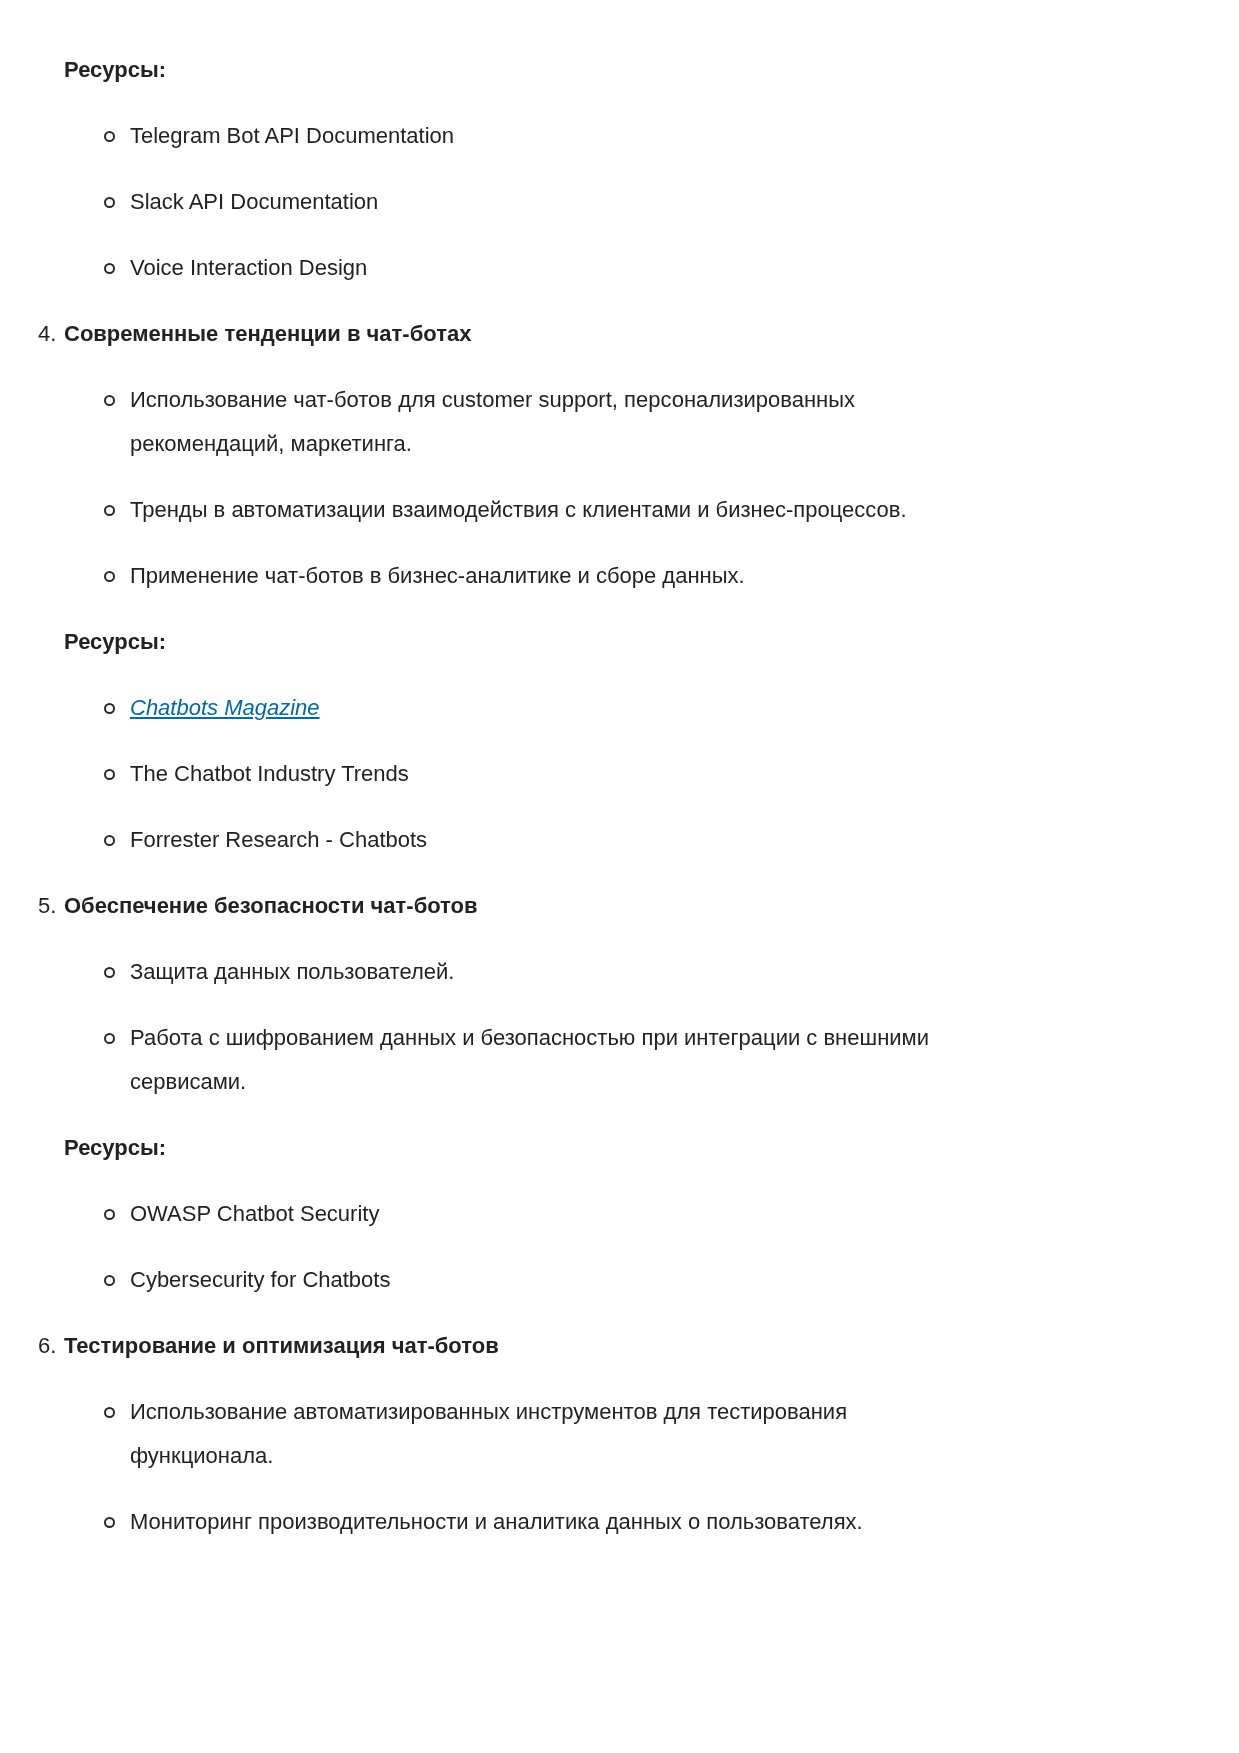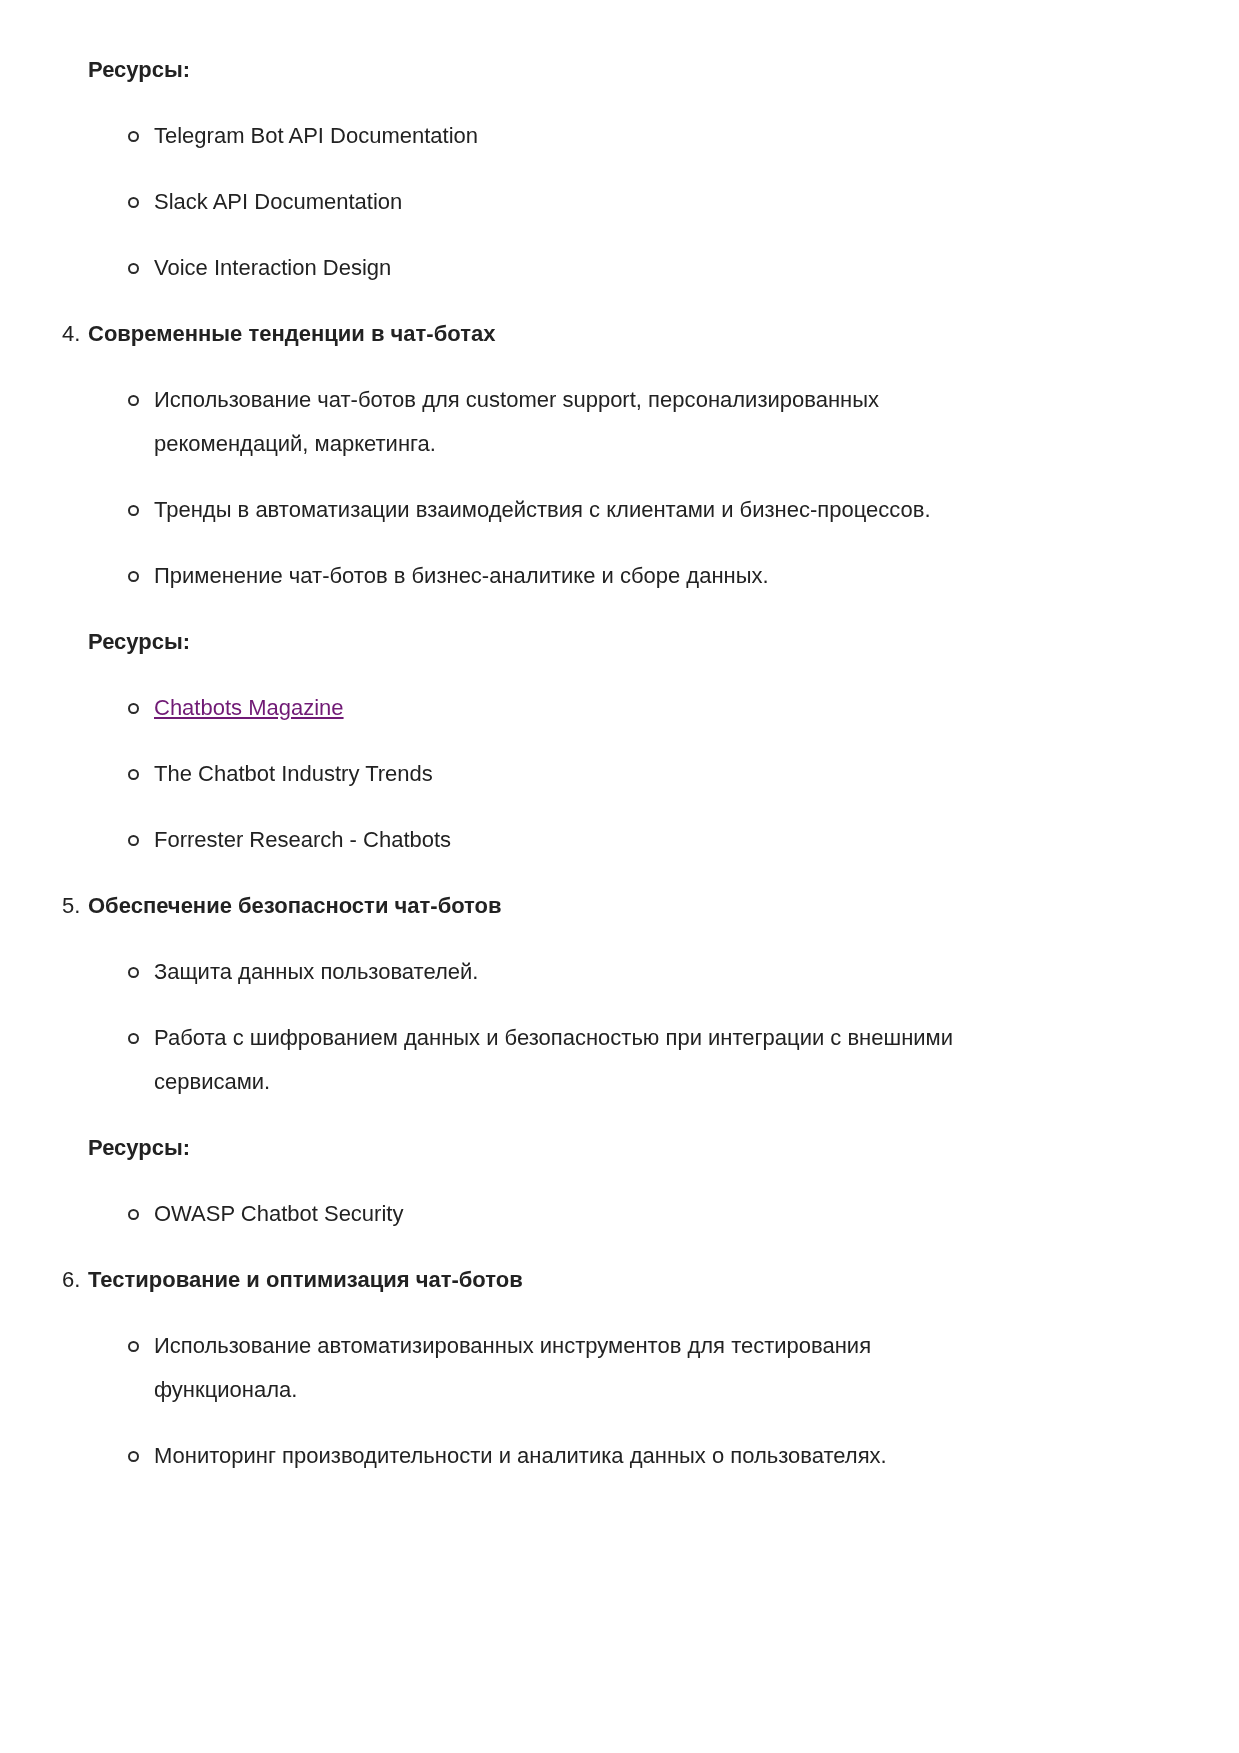"Ресурсы:" .page { padding: 48px 80px 0 88px -> 48px 80px 0 64px }
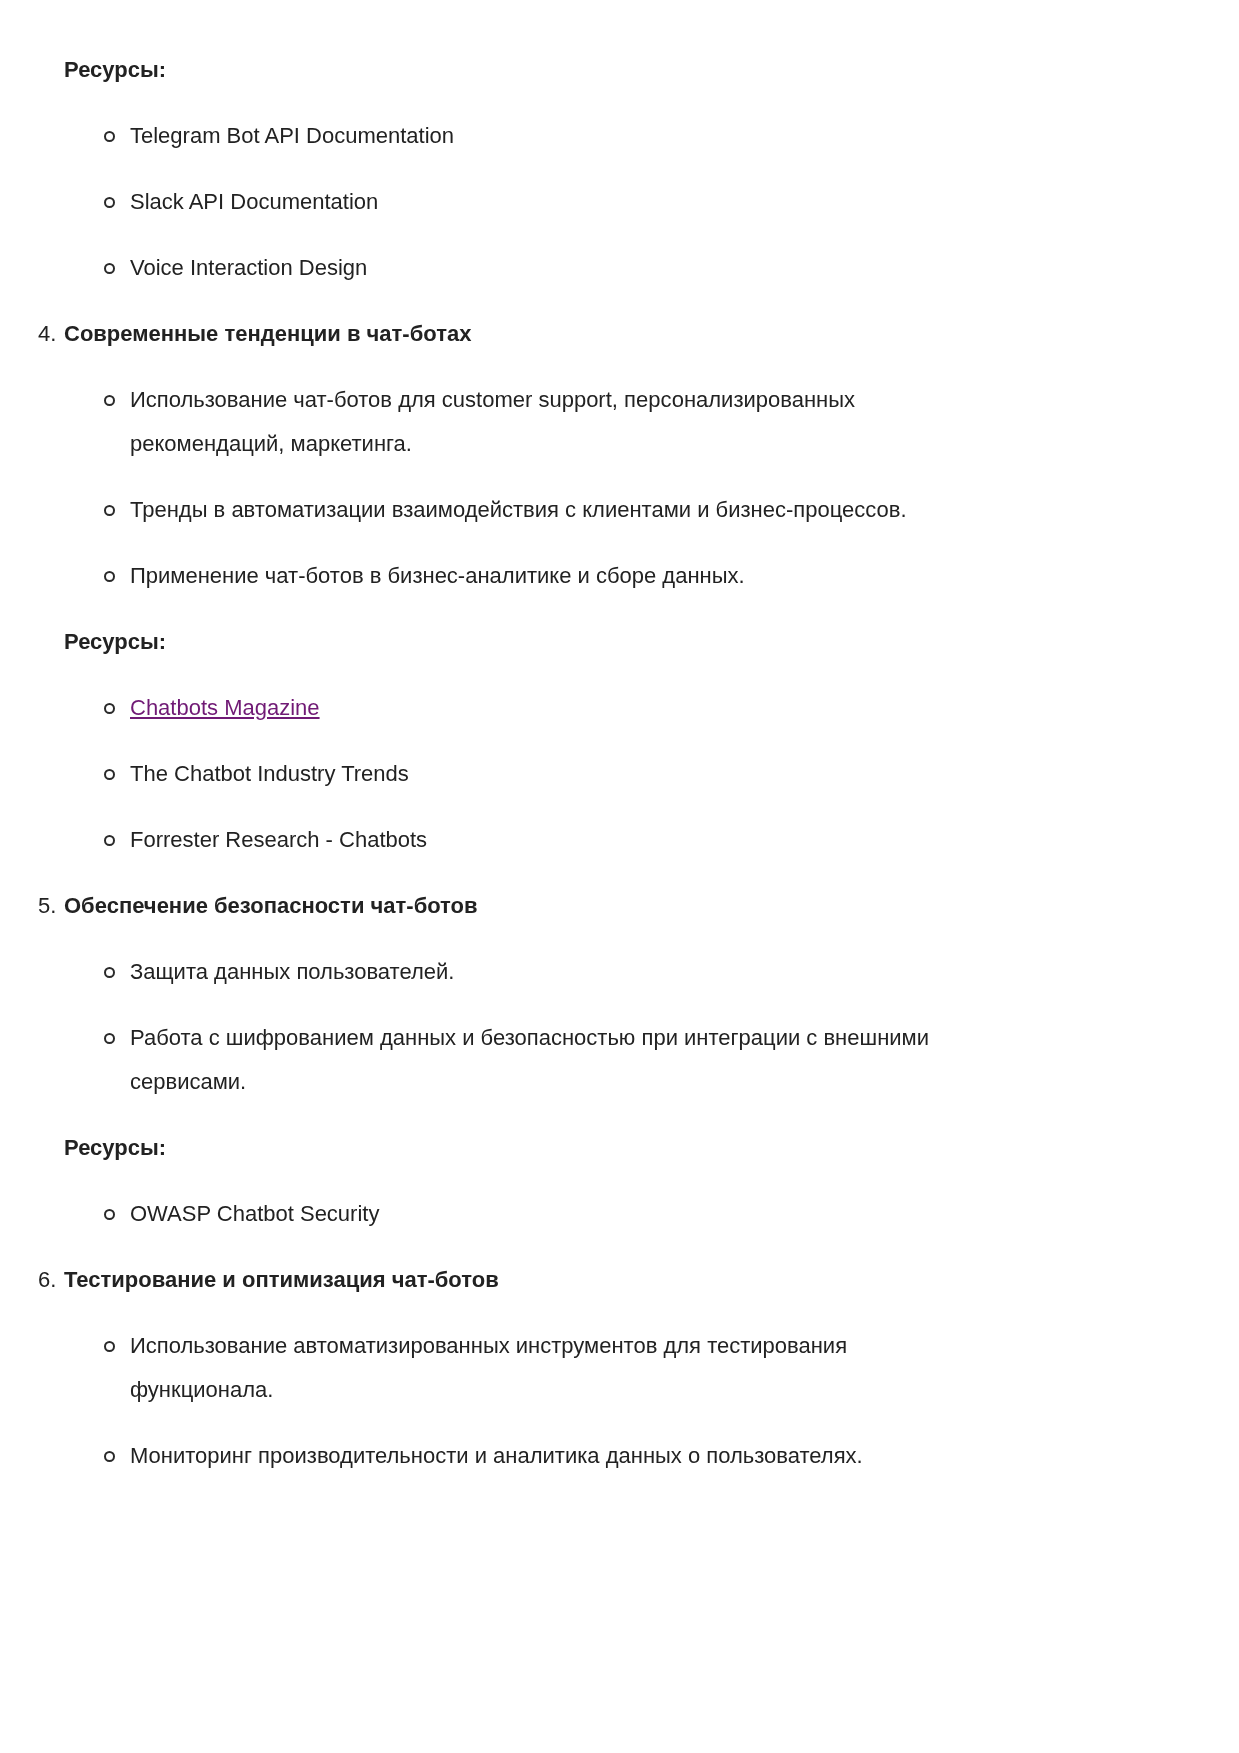"Chatbots Magazine" a.doc-link { color: #701a75 -> #0369a1; font-style: none -> italic }
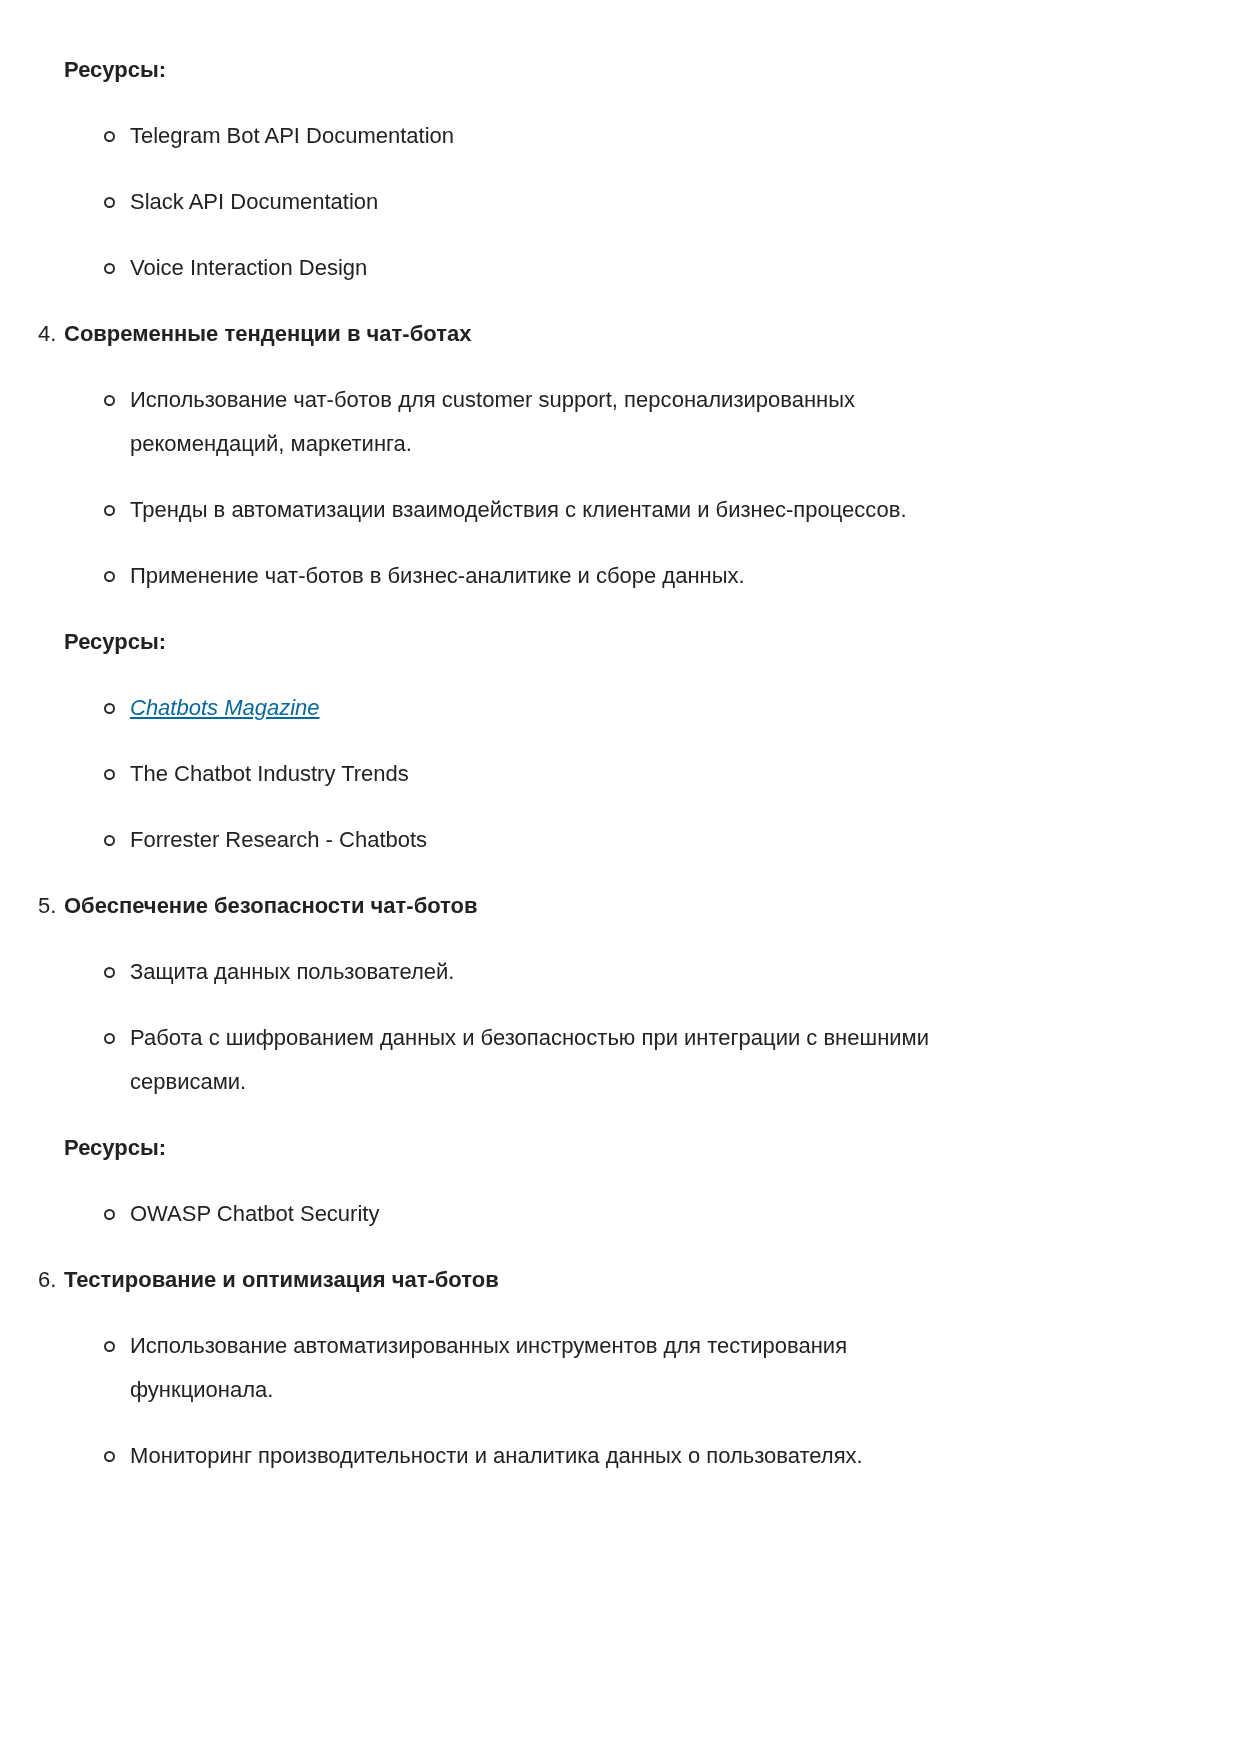"Cybersecurity for Chatbots" li { html: none -> <li> <span>Cybersecurity for Chatbots</span> </li> }
